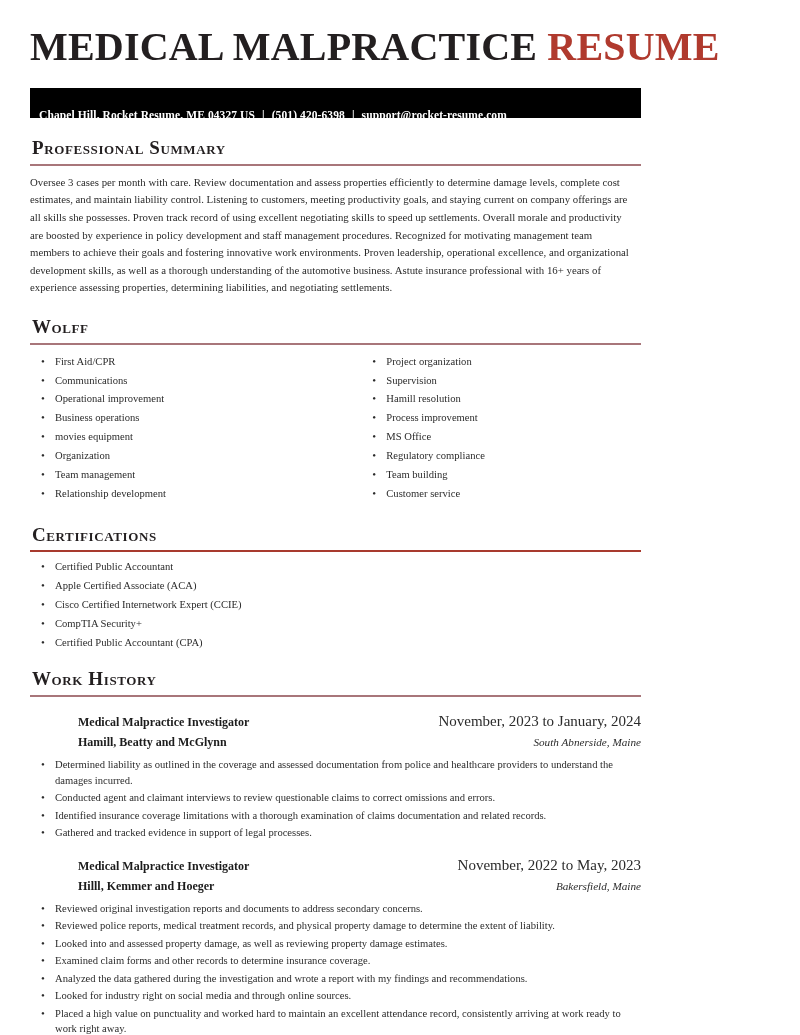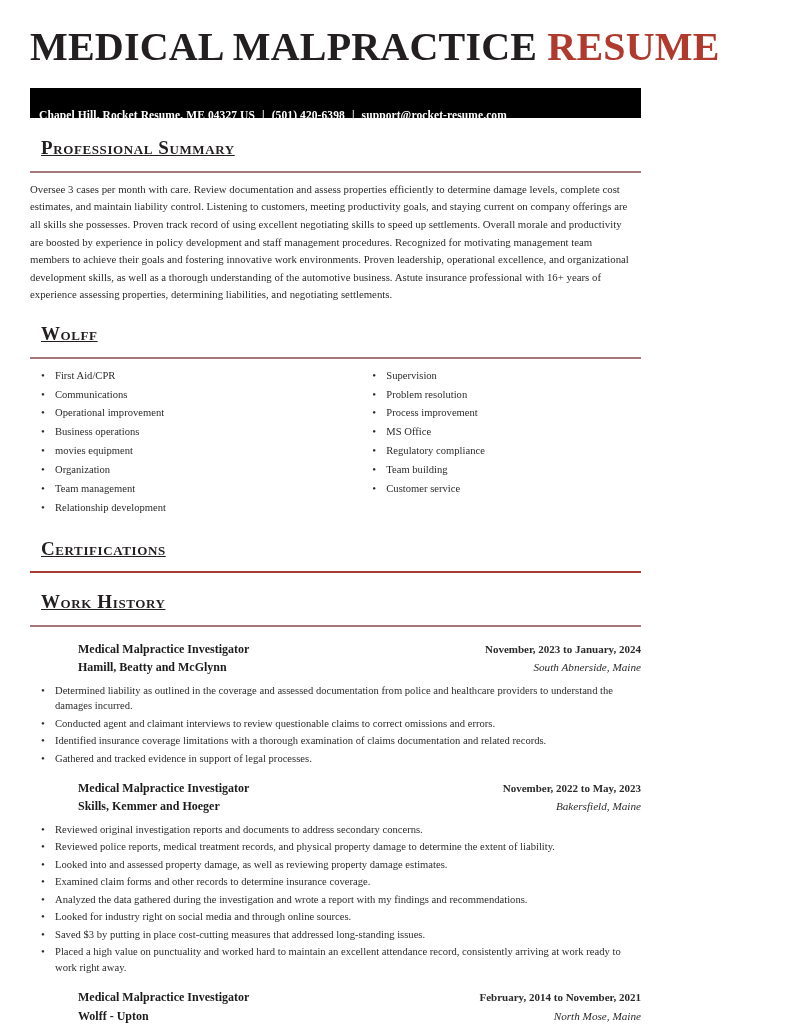"Professional Summary" .section-heading { margin: 9px -> 0; text-decoration: underline -> none }
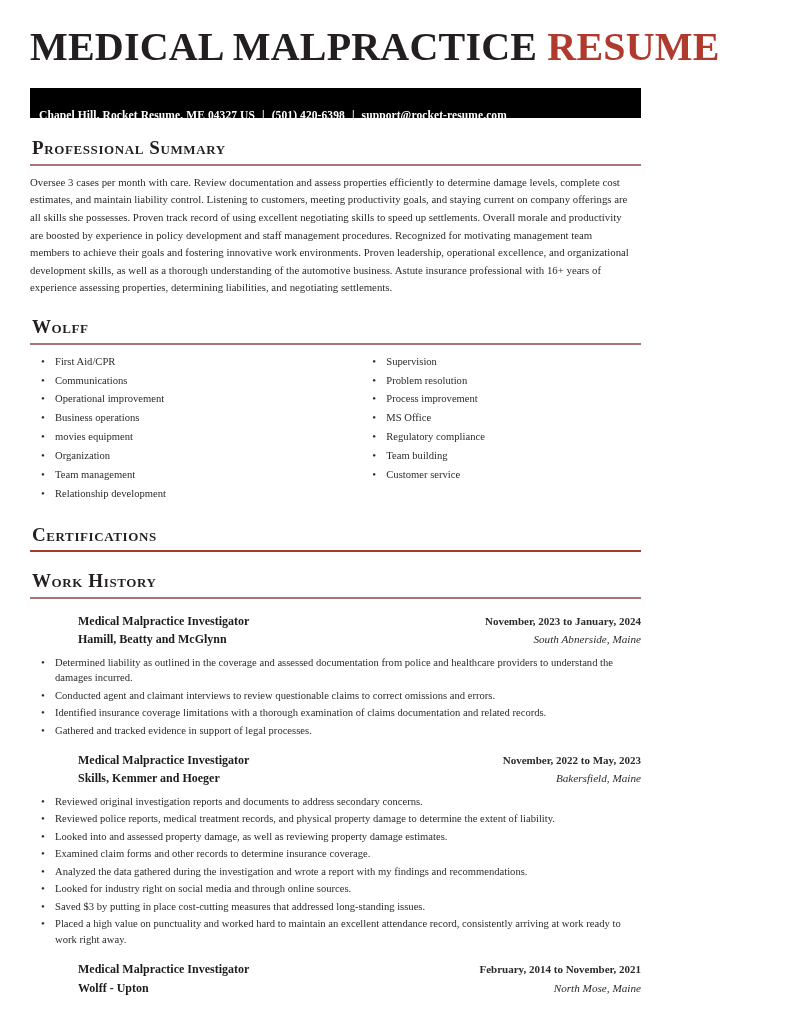"Project organization" li { html: none -> <li>Project organization</li> }
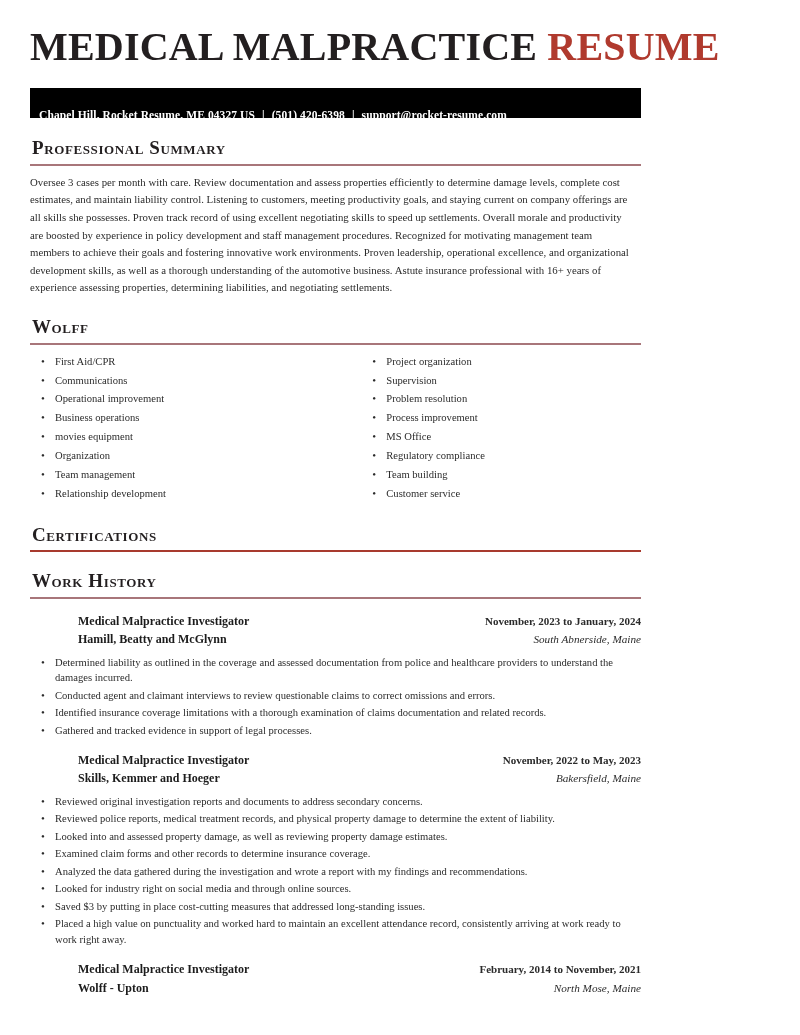"Problem resolution" li { text: Problem -> Hamill }
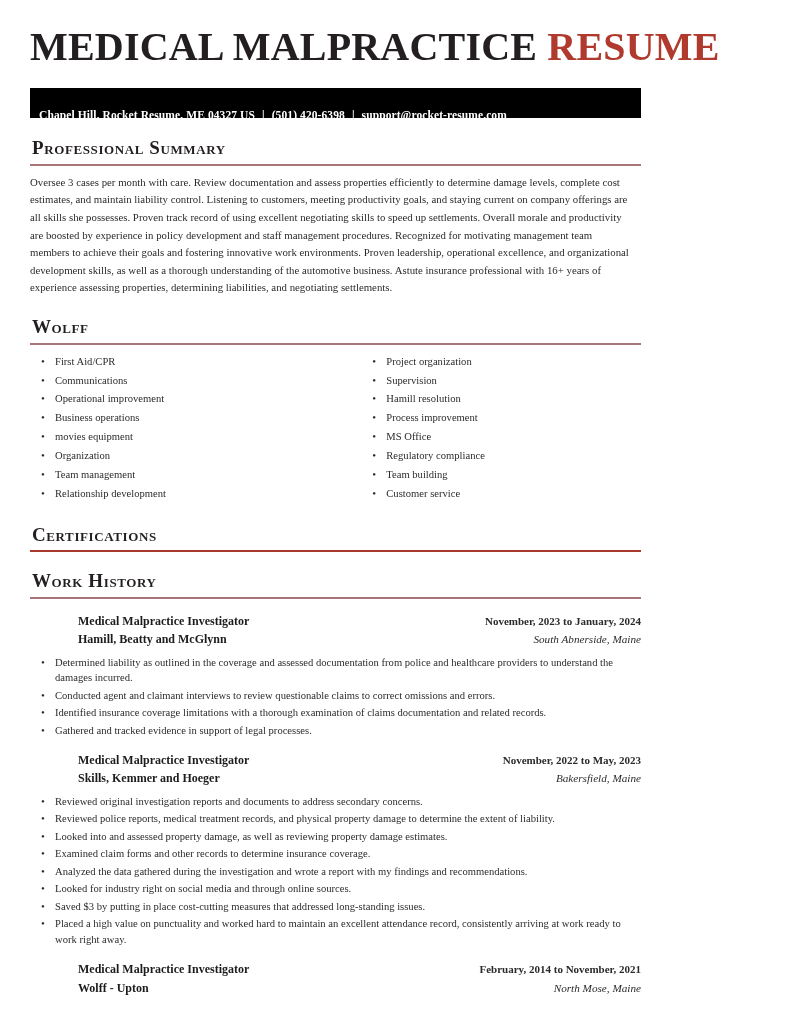"Certified Public Accountant" ul.bullets { html: none -> <ul> <li>Certified Public Accountant</li> <li>Apple Certified Associate (ACA)</li> <li>Cisco Certified Internetwork Expert (CCIE)</li> <li>CompTIA Security+</li> <li>Certified Public Accountant (CPA)</li> </ul> }
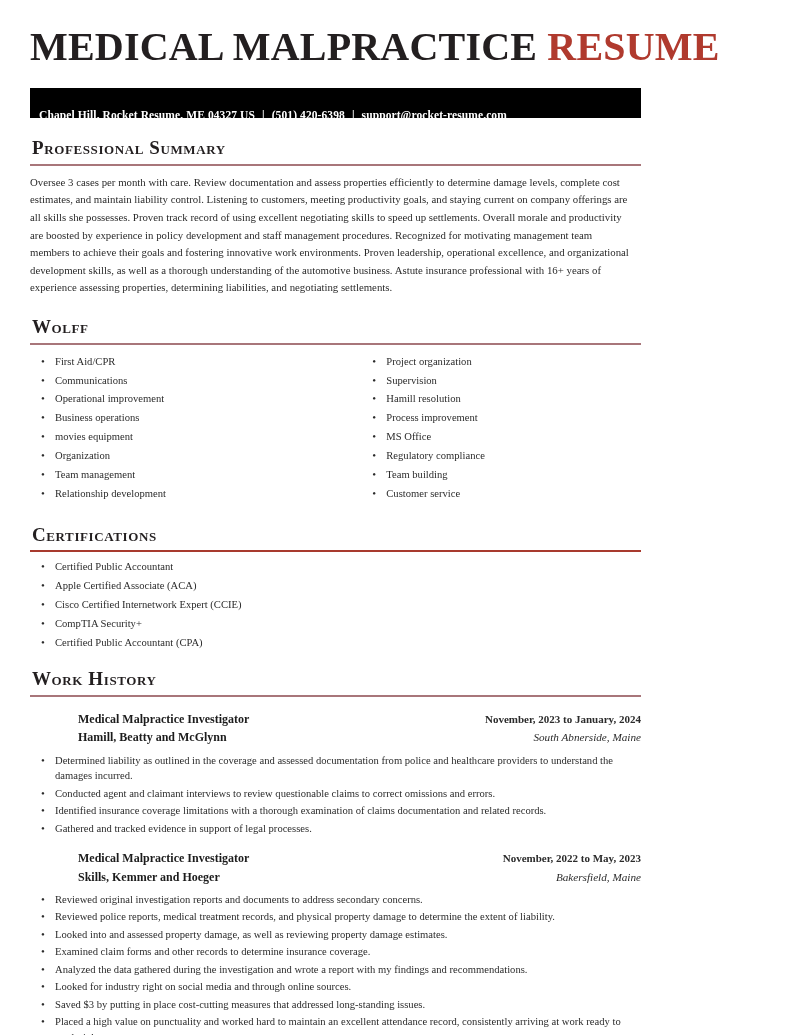"November, 2023 to January, 2024" .job-dates { font-size: 11px -> 15px; font-weight: 700 -> 400 }
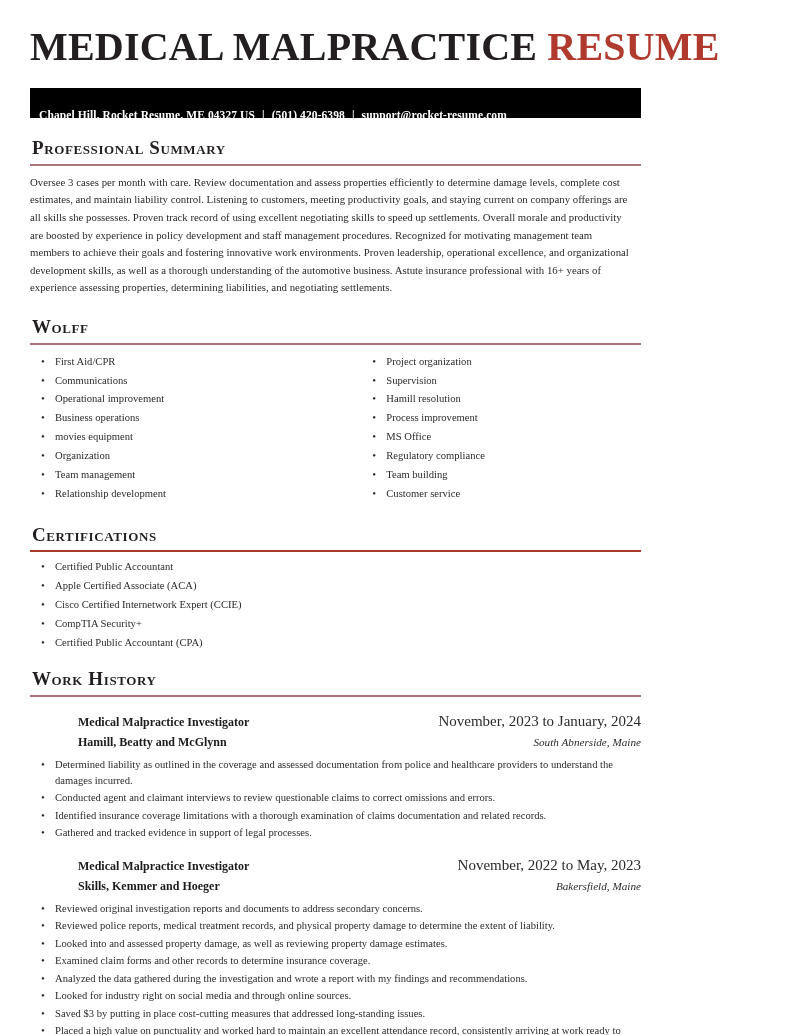"Skills, Kemmer and Hoeger" span.job-company { text: Skills -> Hilll }
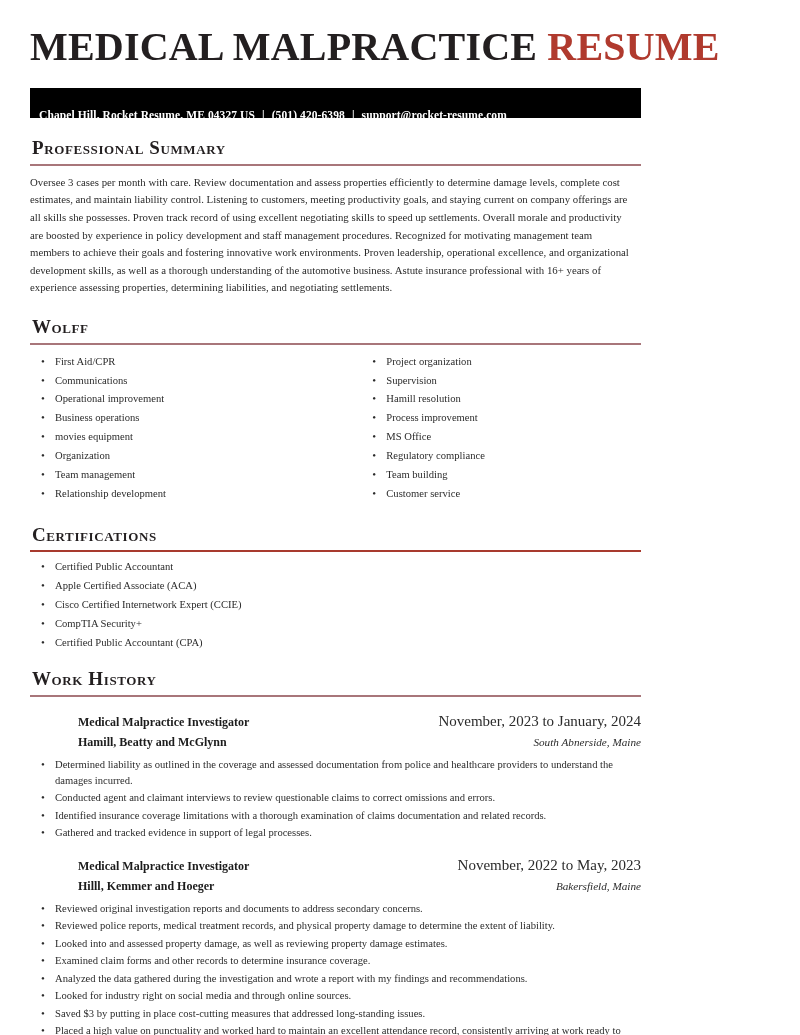"Saved $3 by putting in" li { html: <li>Saved $3 by putting in place cost-cutting measures that addressed long-standing issues.</li> -> none }
